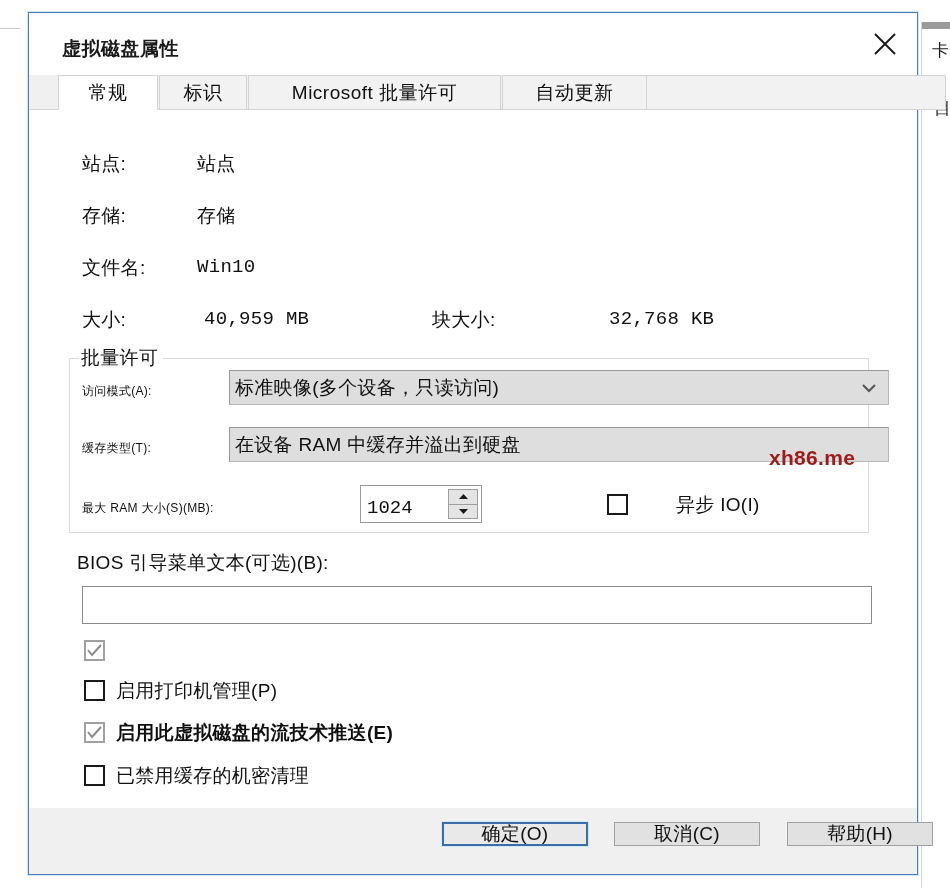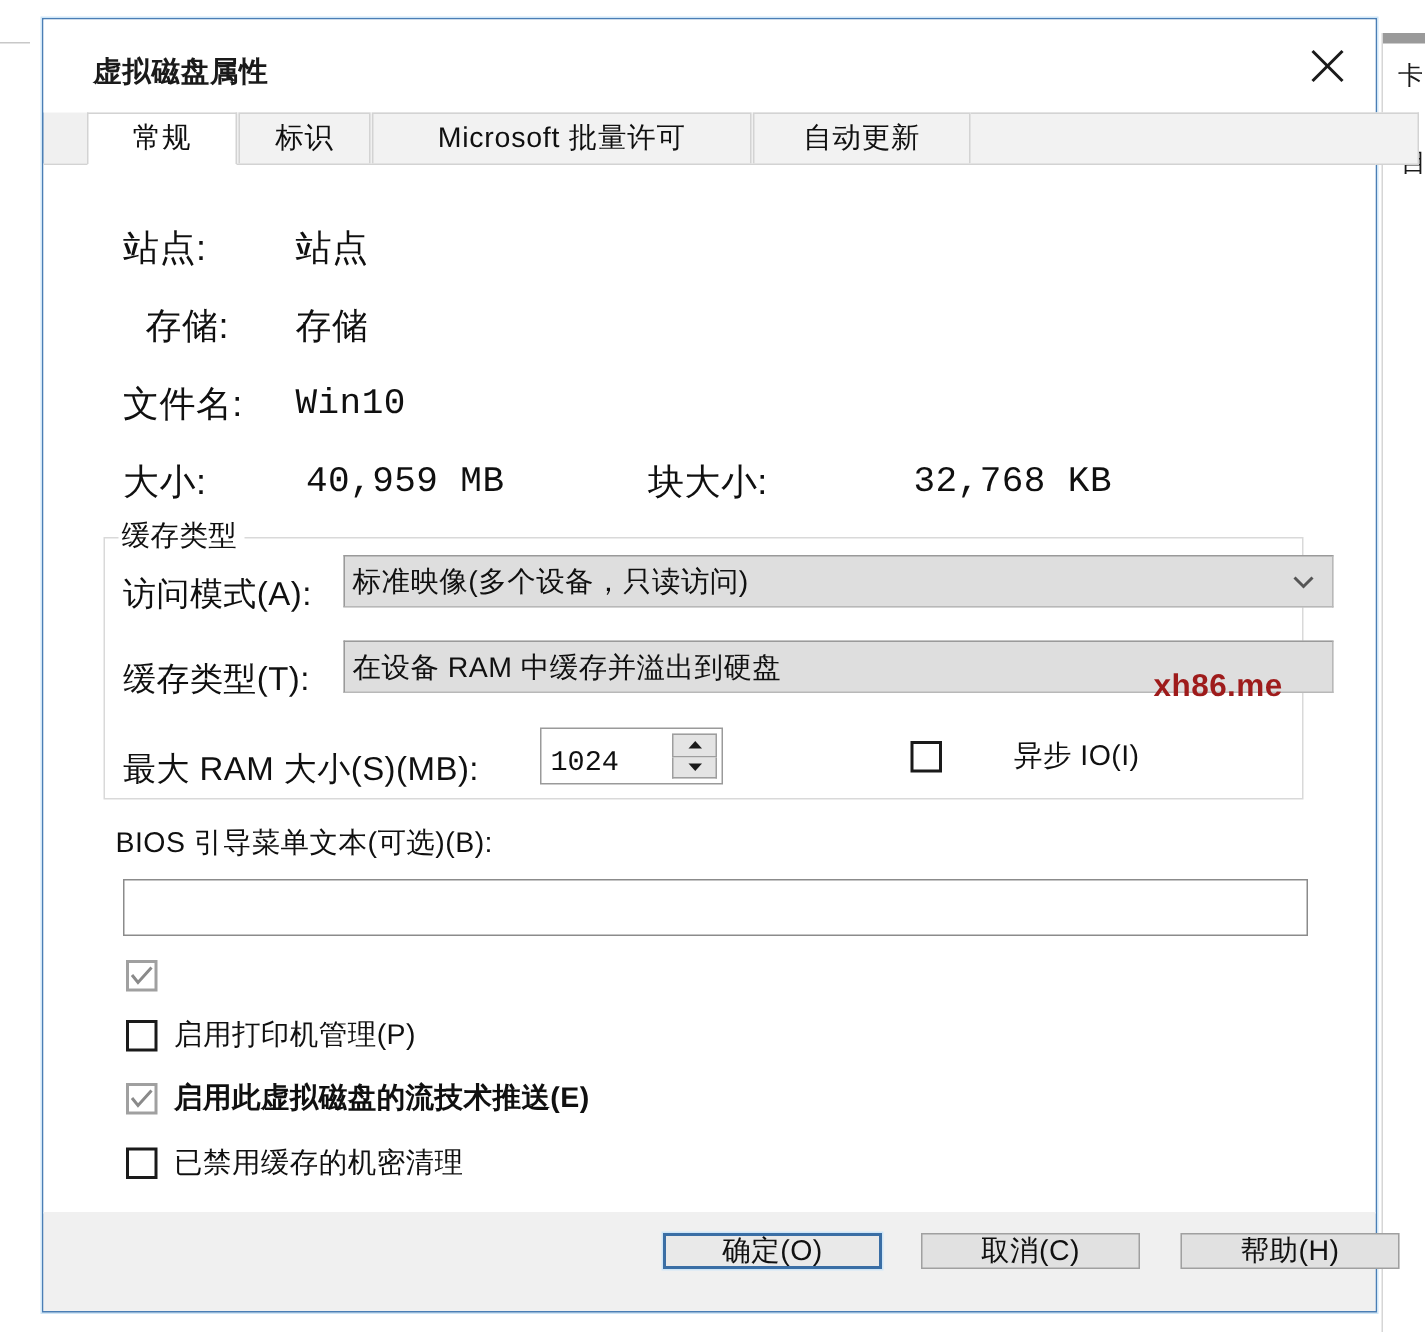"站点:" .info-row { font-size: 24px -> 19px }
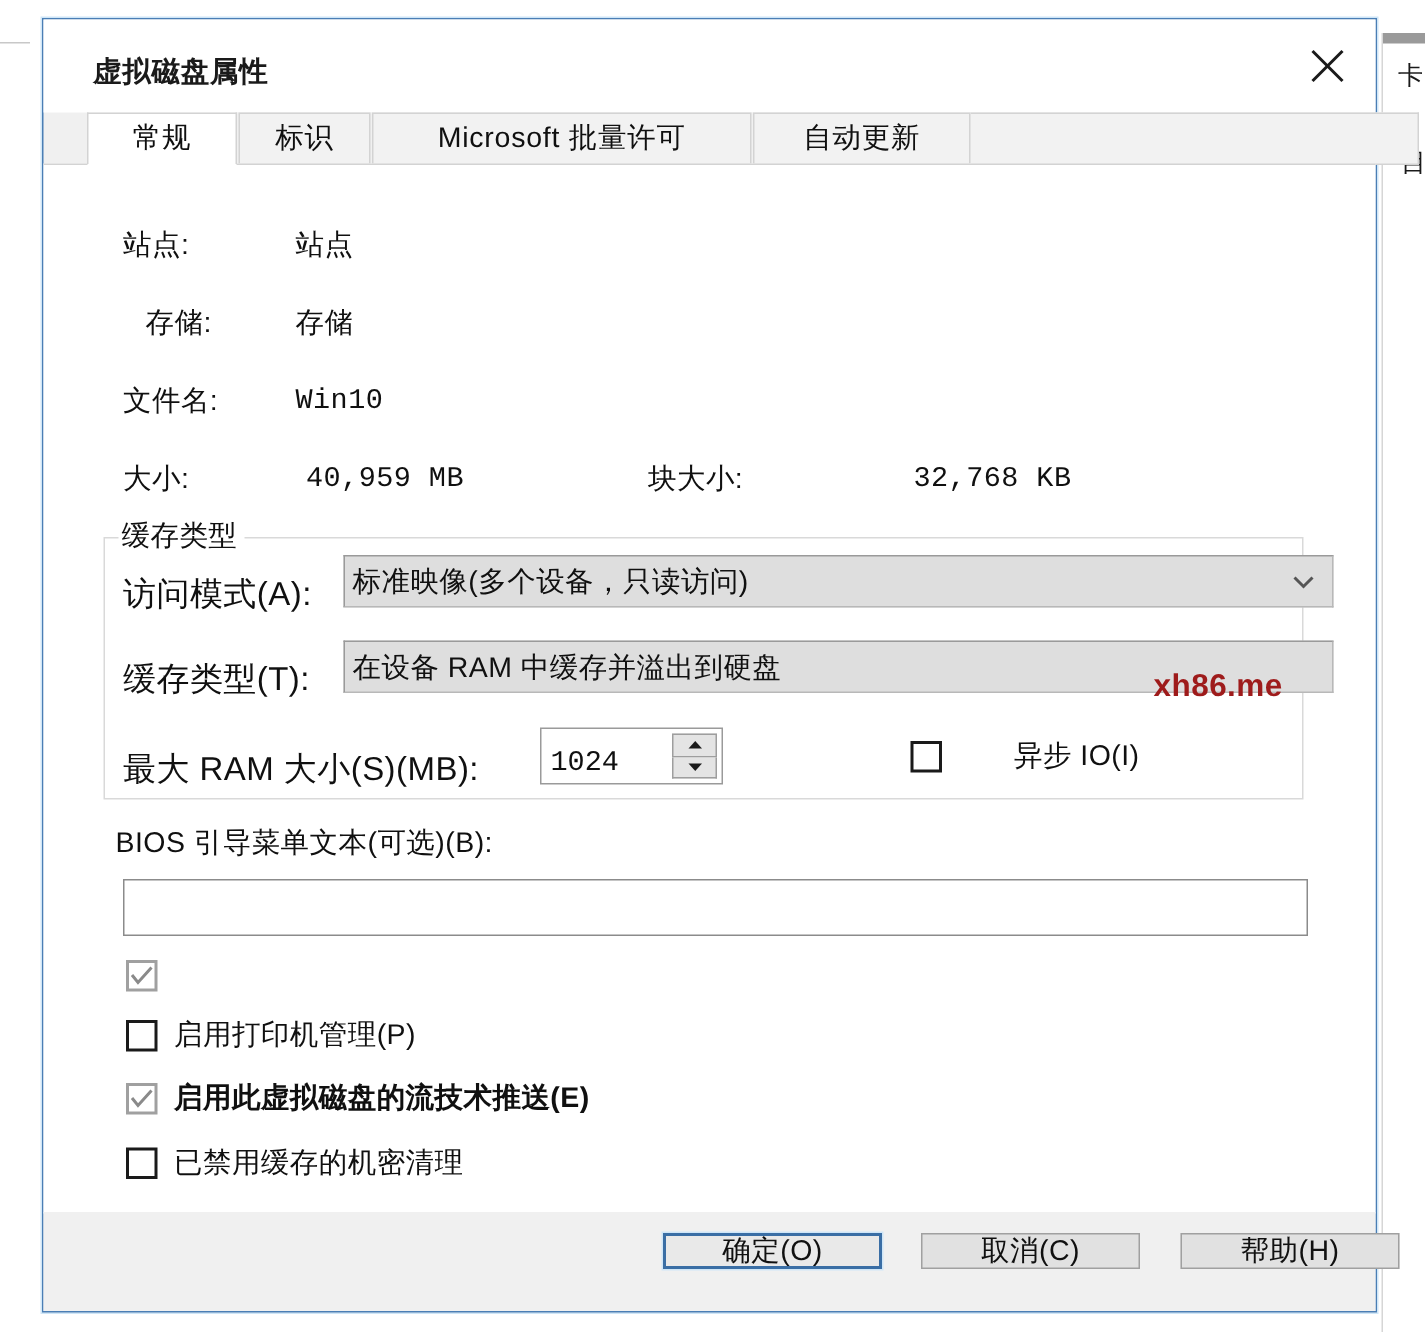"存储:" #lbl-store { left: 68px -> 53px }
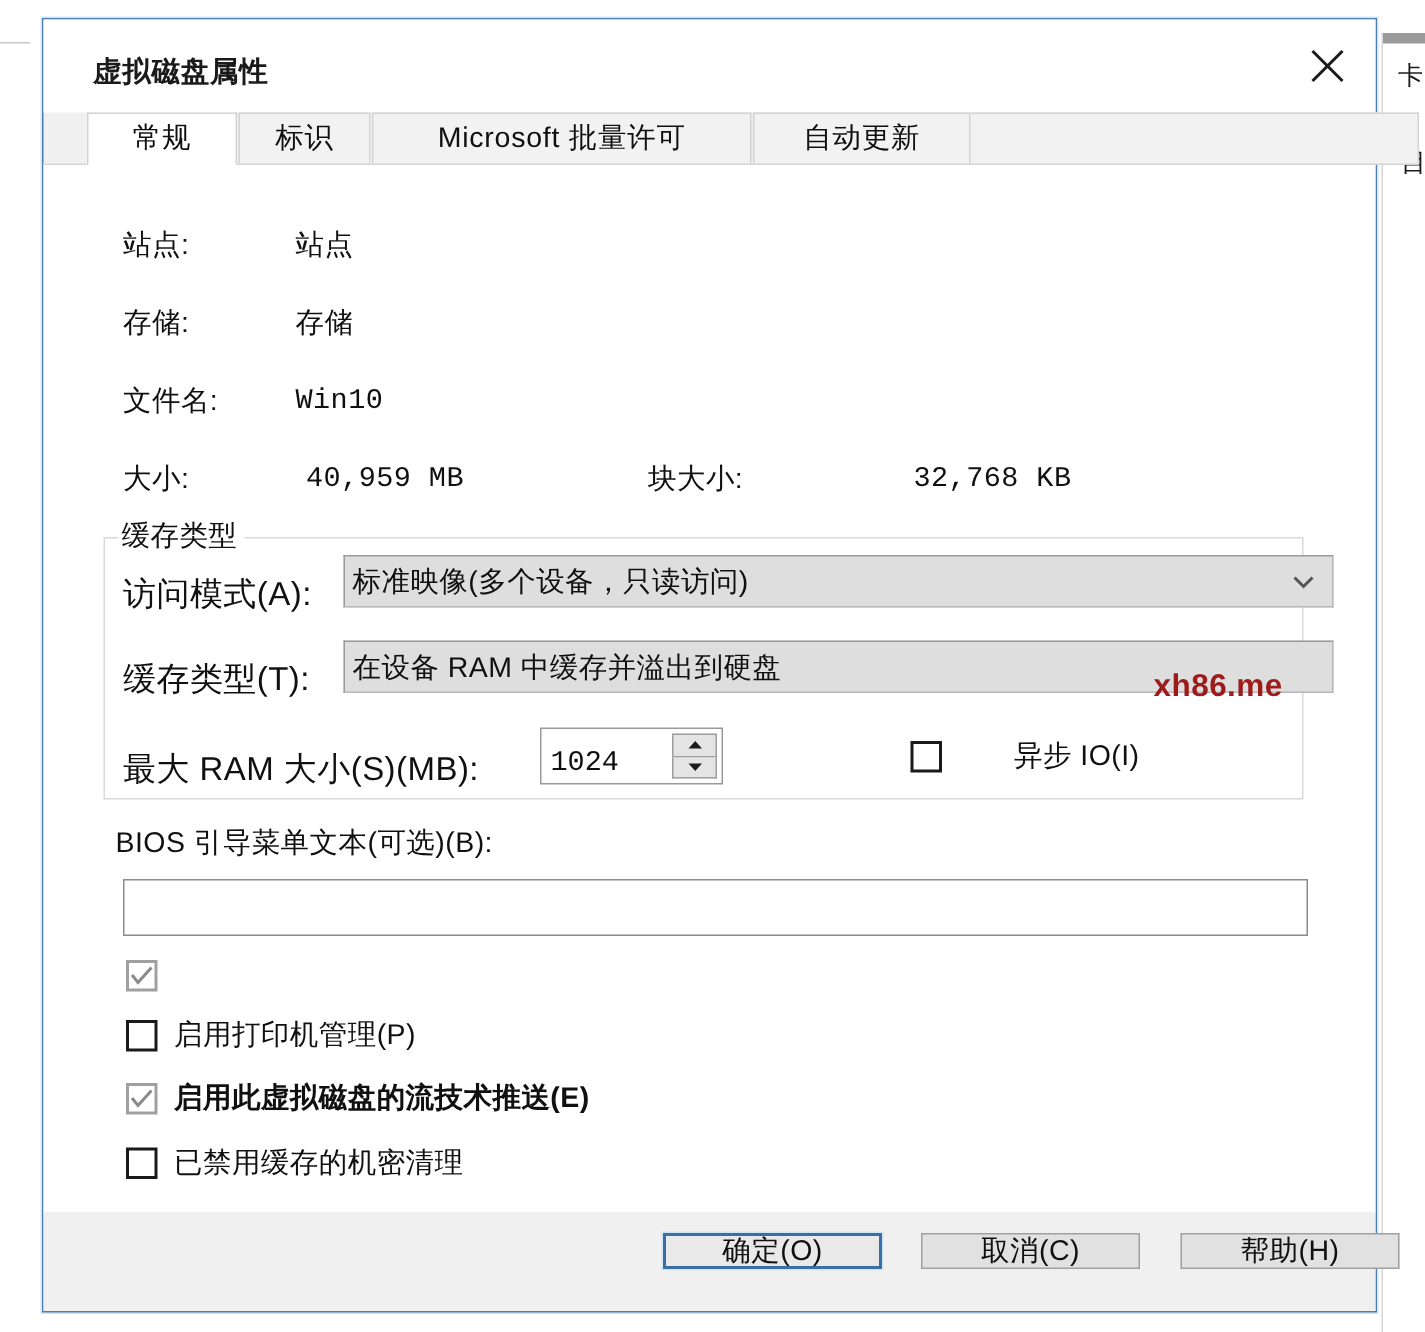"缓存类型" div { text: 缓存类型 -> 批量许可 }
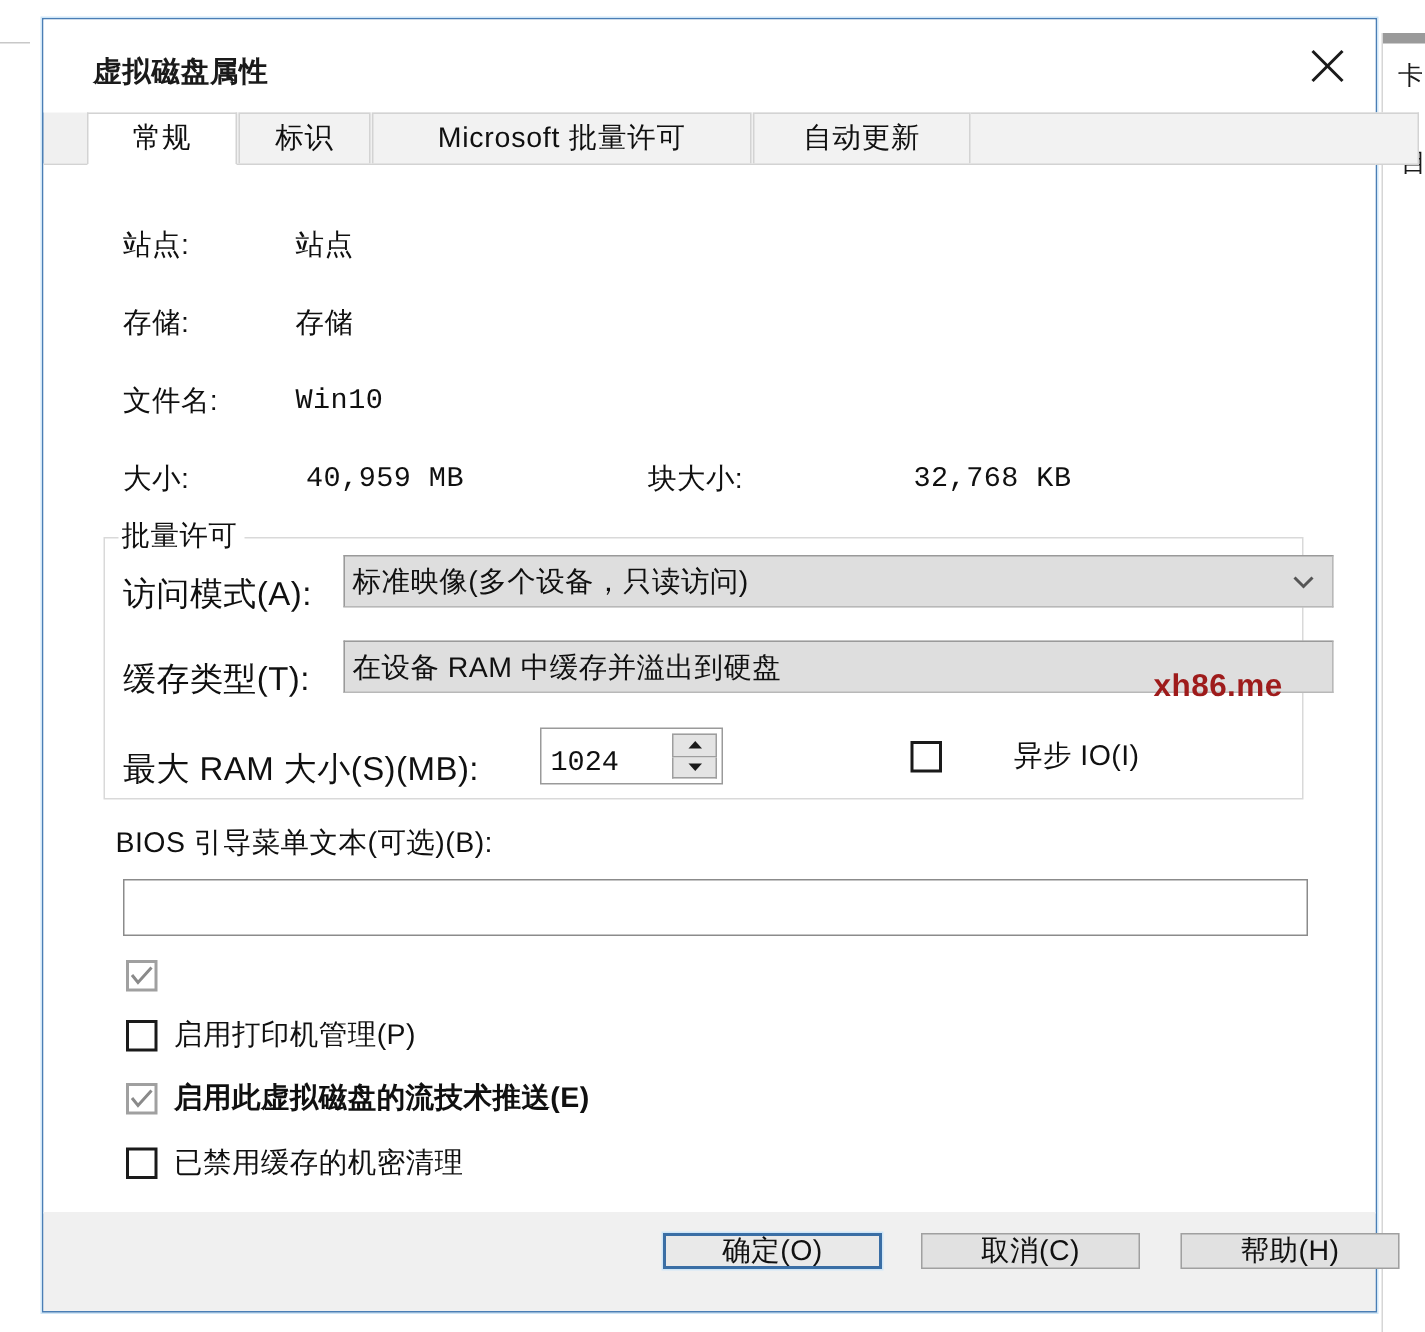"访问模式(A):" .gb-label { font-size: 22px -> 12px }
